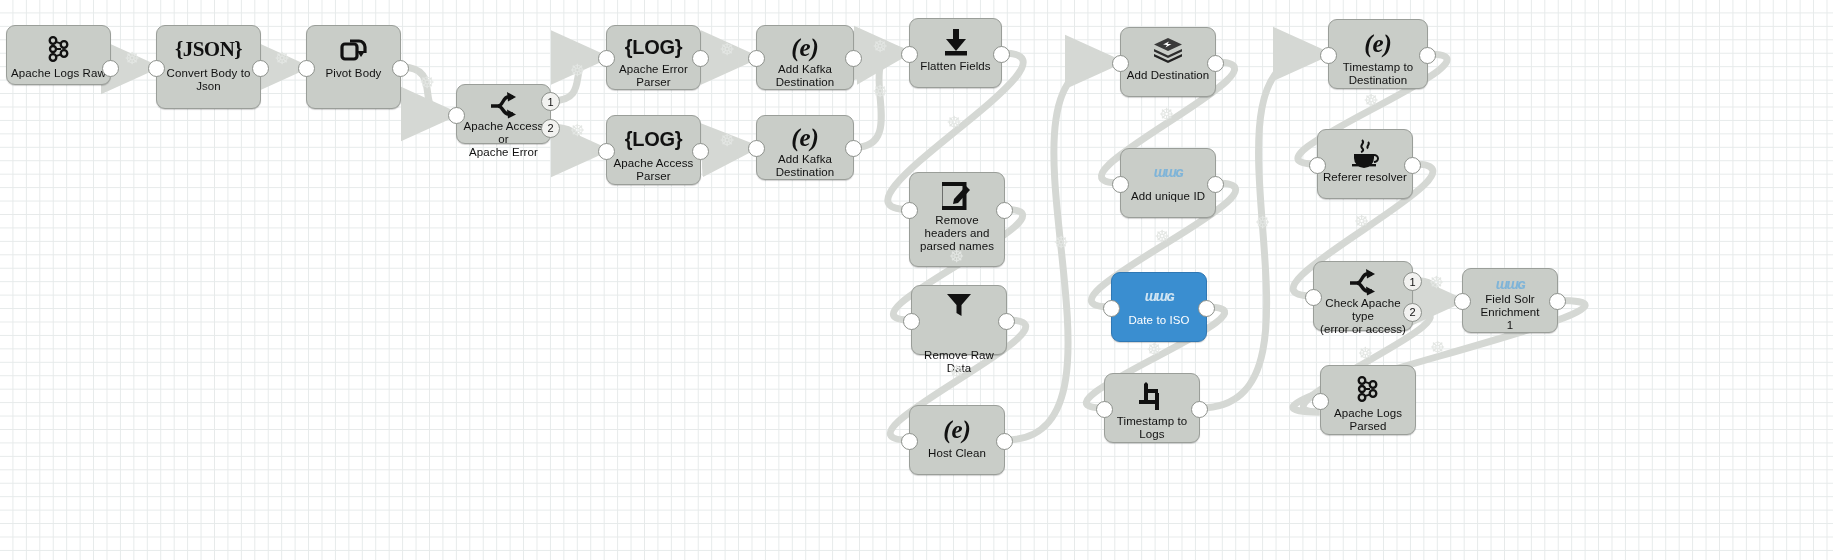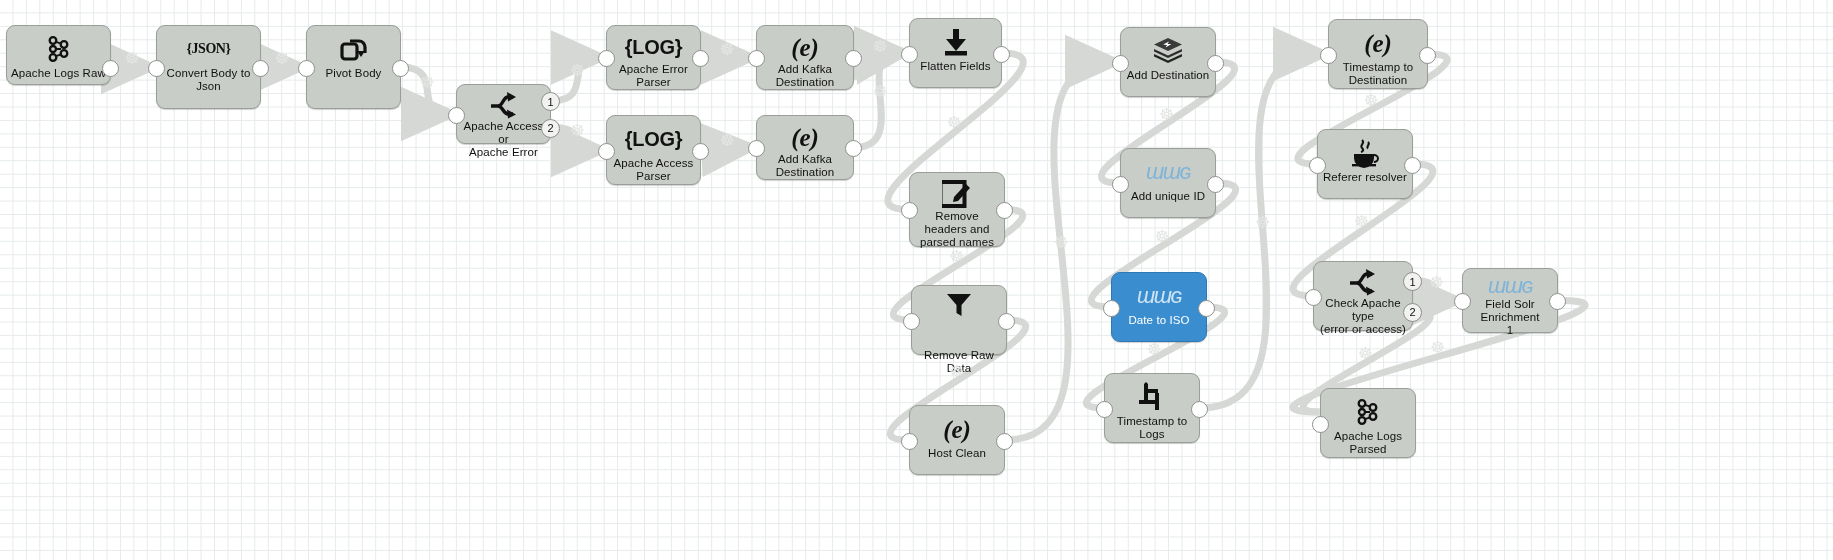"{JSON}" .json-ico { font-size: 14px -> 21px }
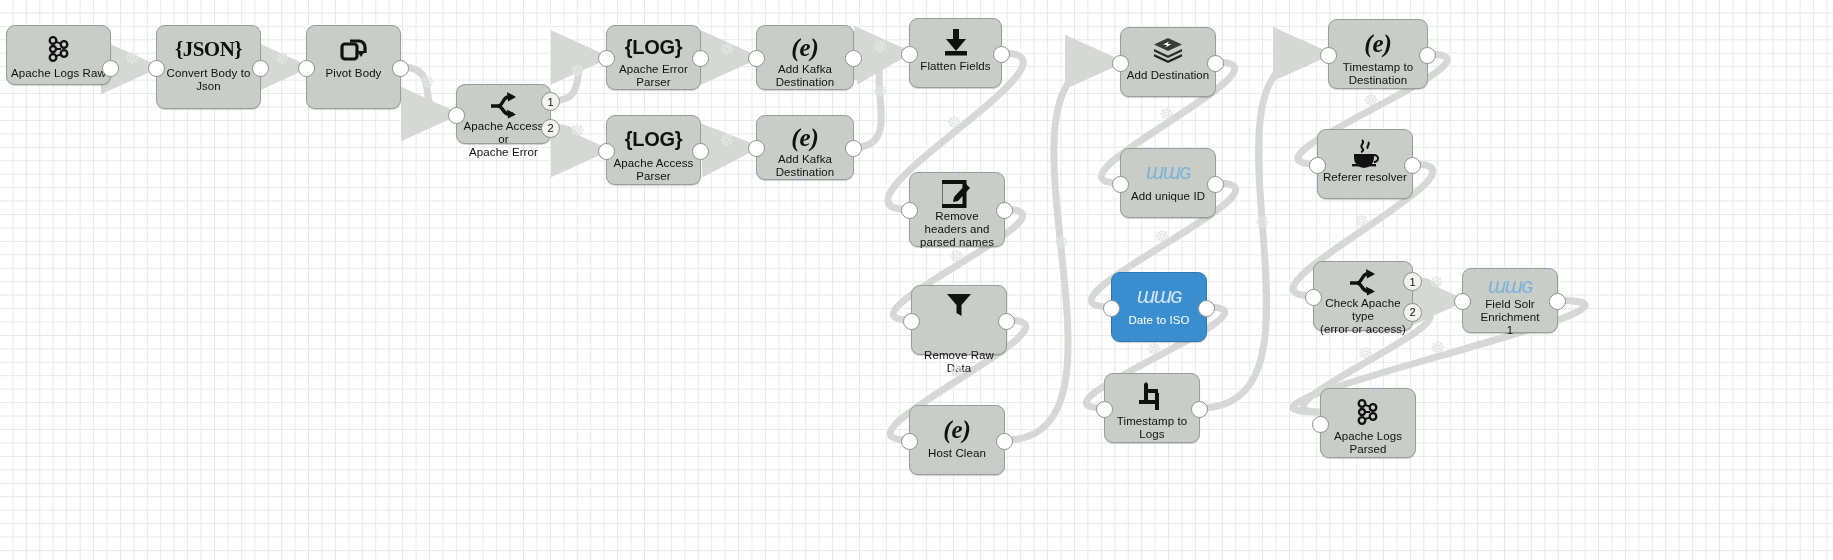"шшɢ" .wwg { font-size: 22px -> 14px; font-weight: normal -> bold }
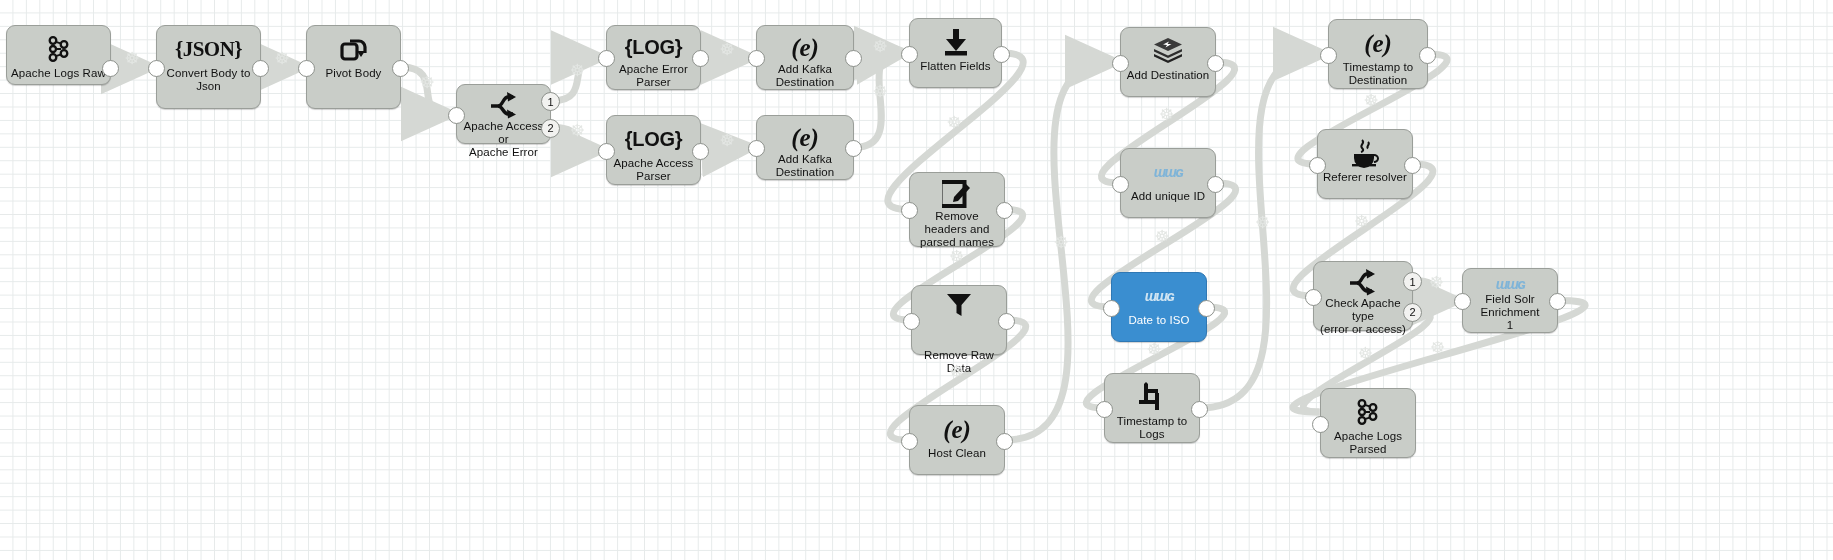"Remove headers and" div.node { height: 75px -> 95px }
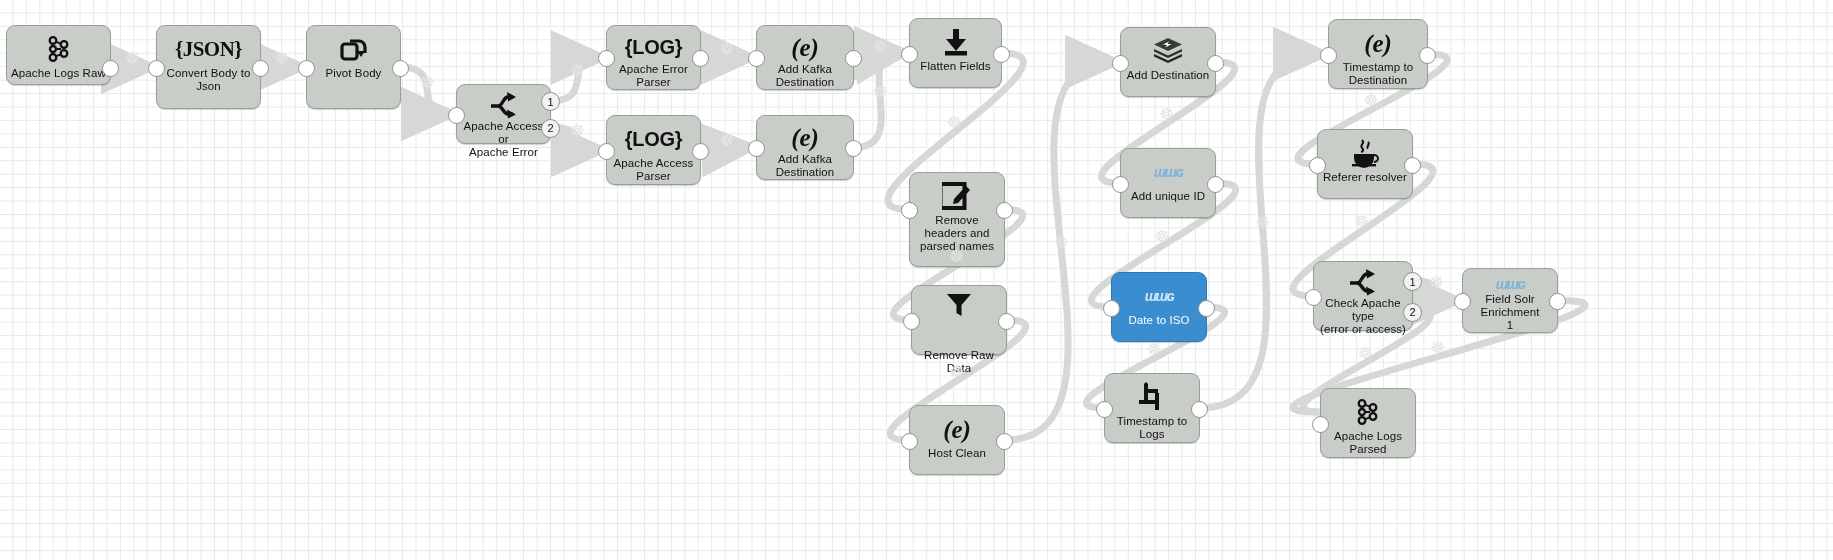"Apache Logs Parsed" div.node { top: 388px -> 365px }
